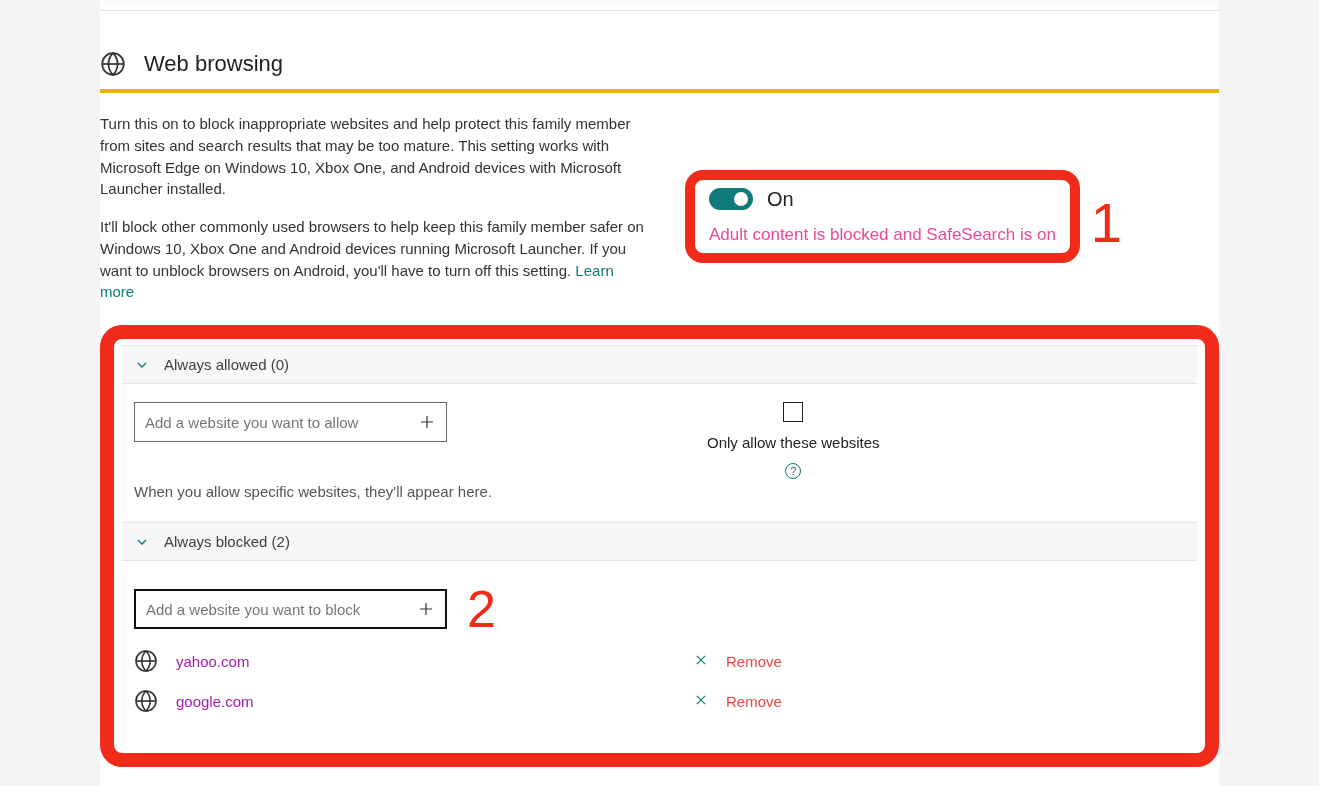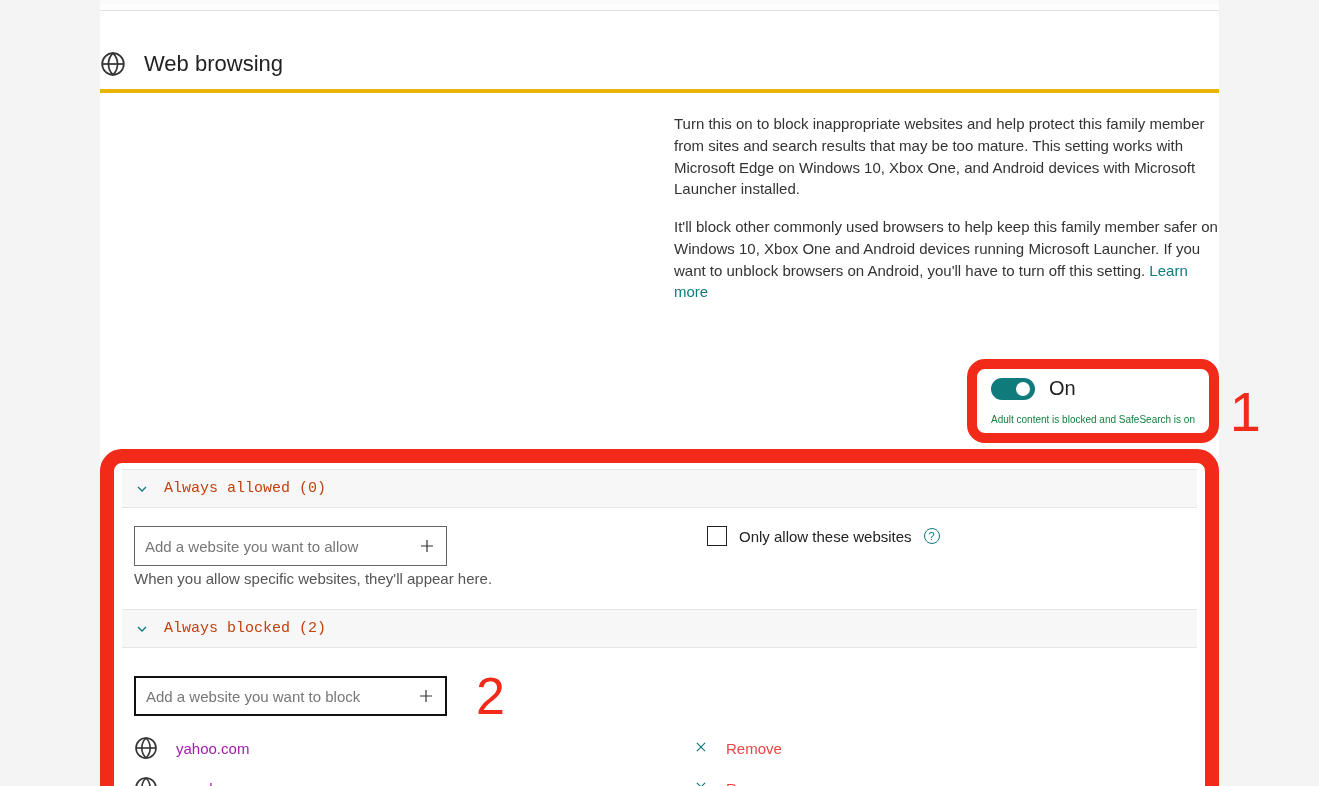"Turn this on to block" .web-browsing-body { align-items: flex-end -> center; flex-direction: column -> none }
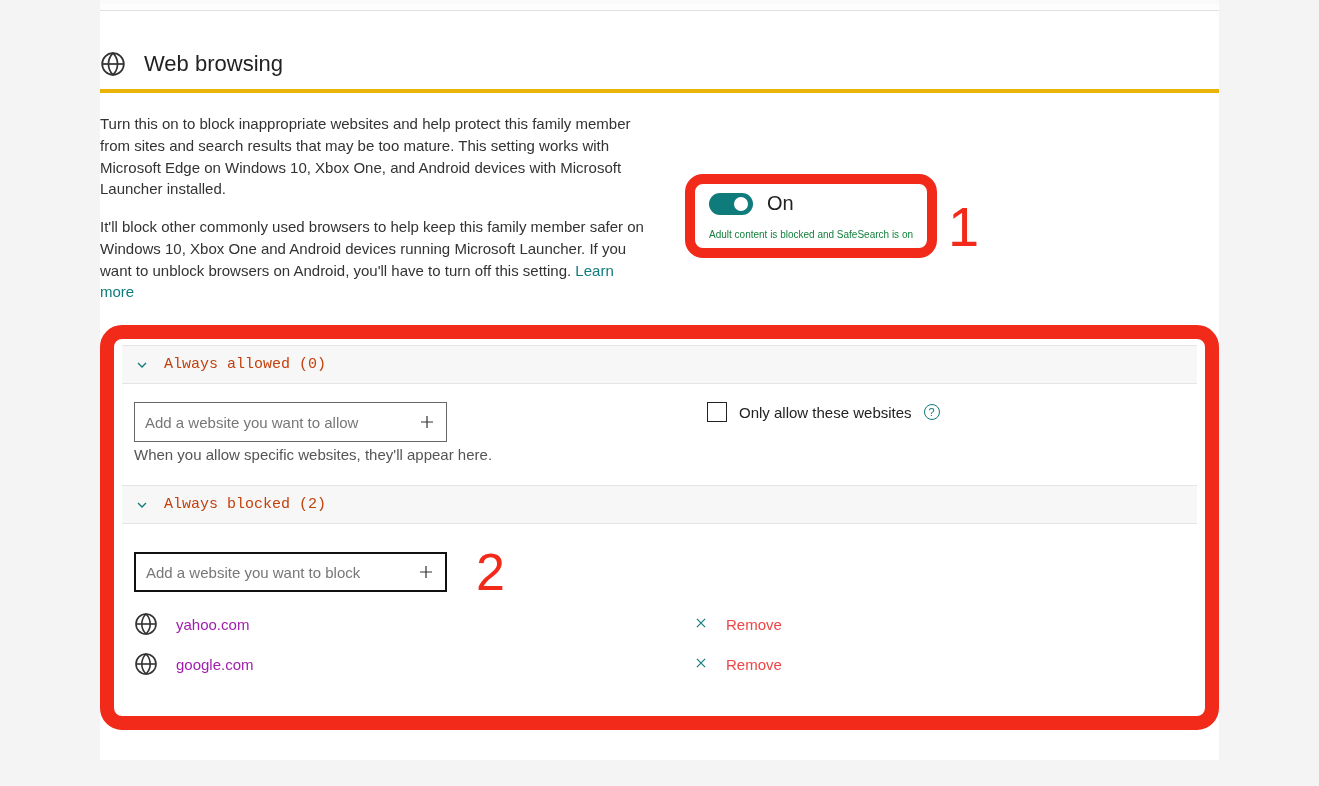"Adult content is blocked and" .toggle-sub { color: #15803d -> #ec4899; font-size: 10px -> 17px }
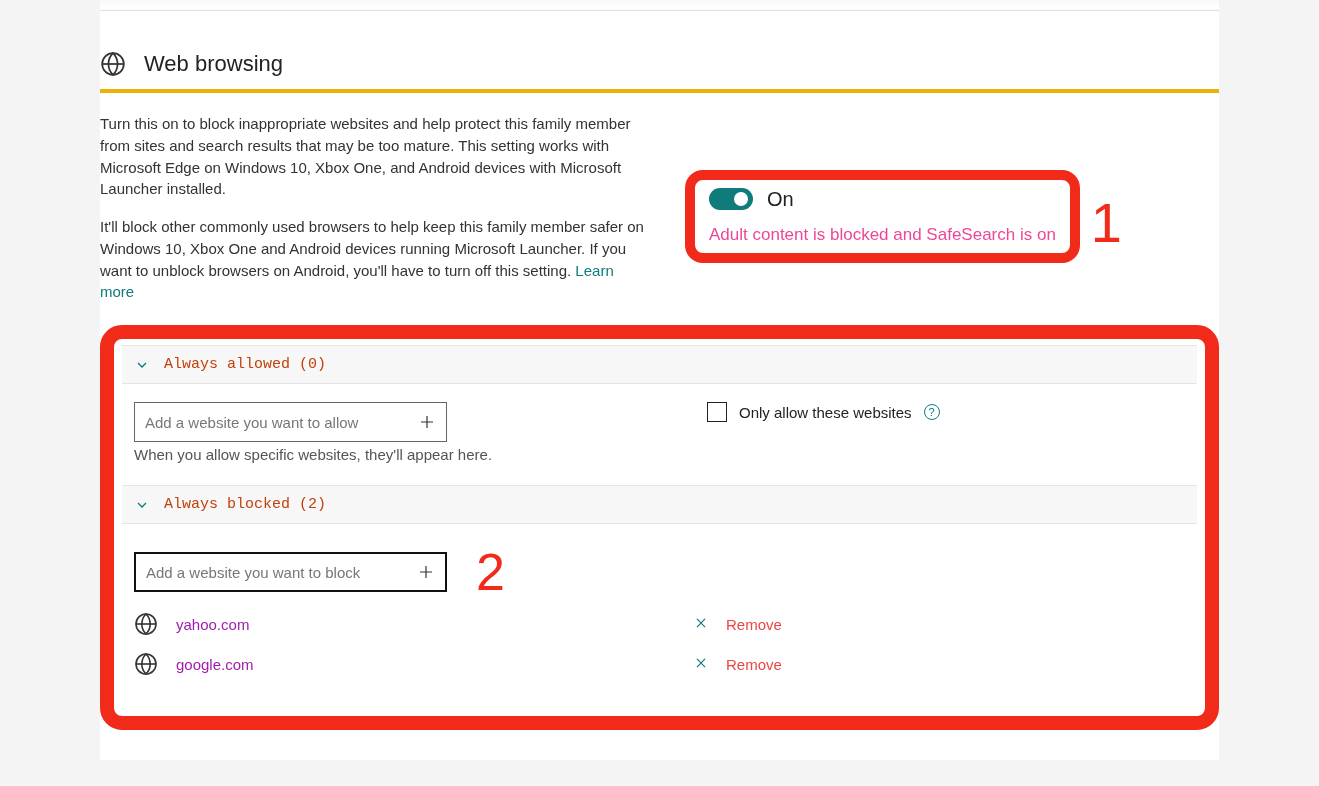"Always allowed (0)" .accordion-header { color: #c2410c -> #404040; font-family: Liberation Mono, monospace -> none }
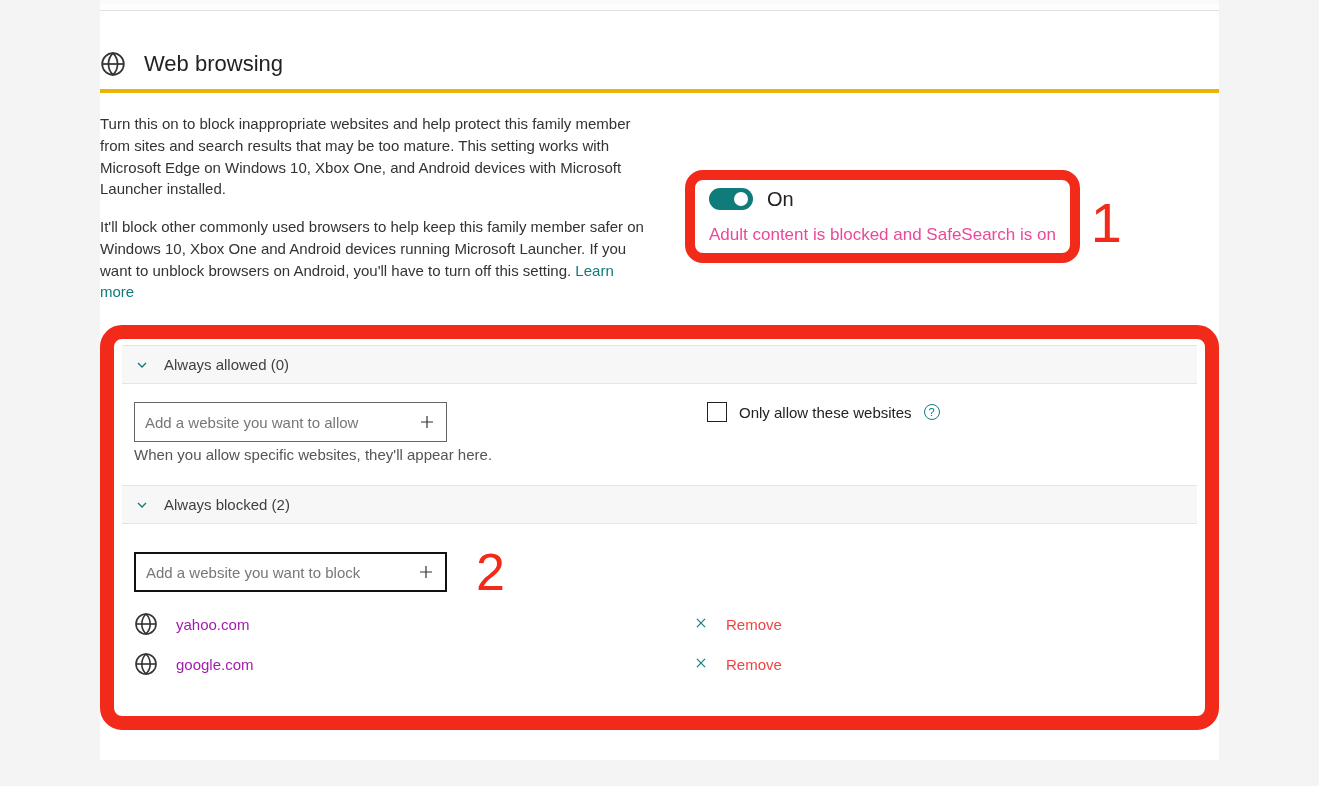"Only allow these websites" .only-allow { flex-direction: none -> column }
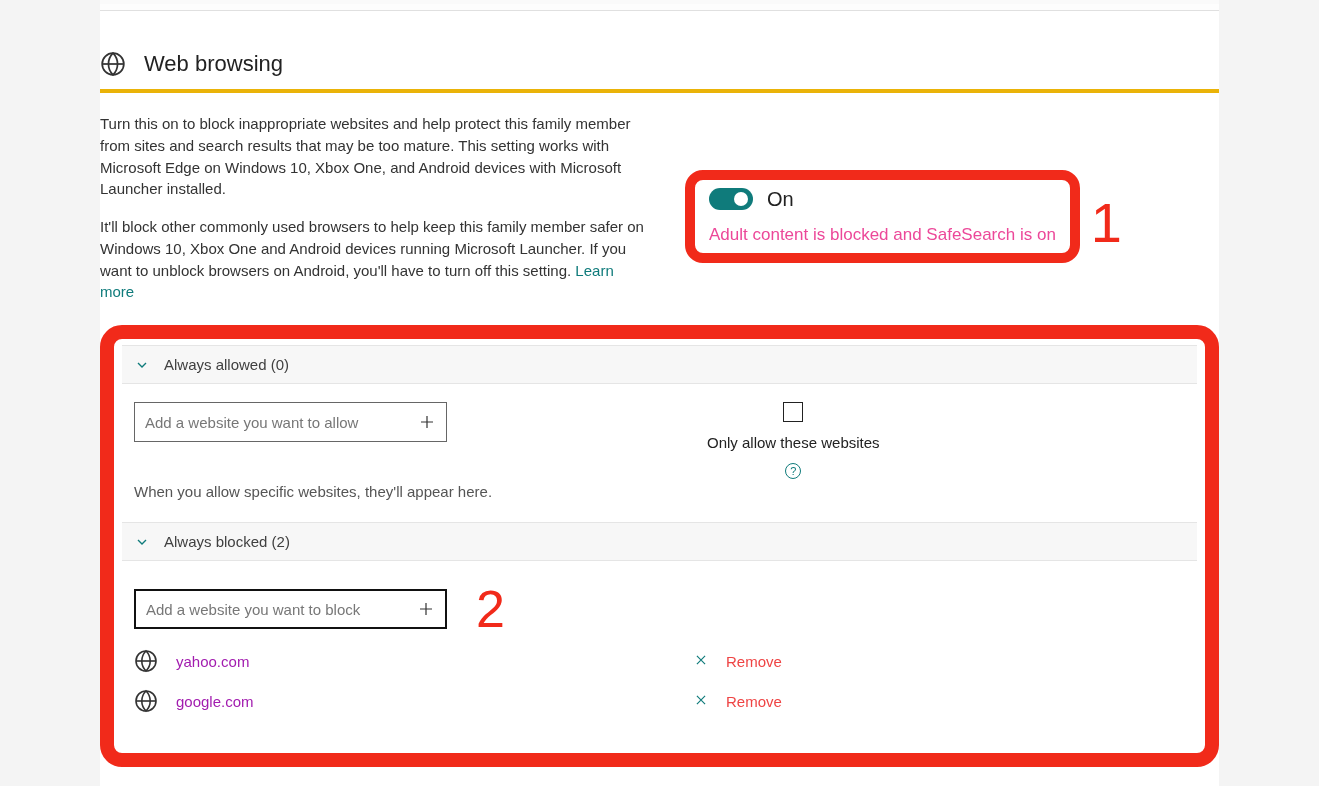"Add a website you want to block" .block-input-wrap { gap: 29px -> 20px }
